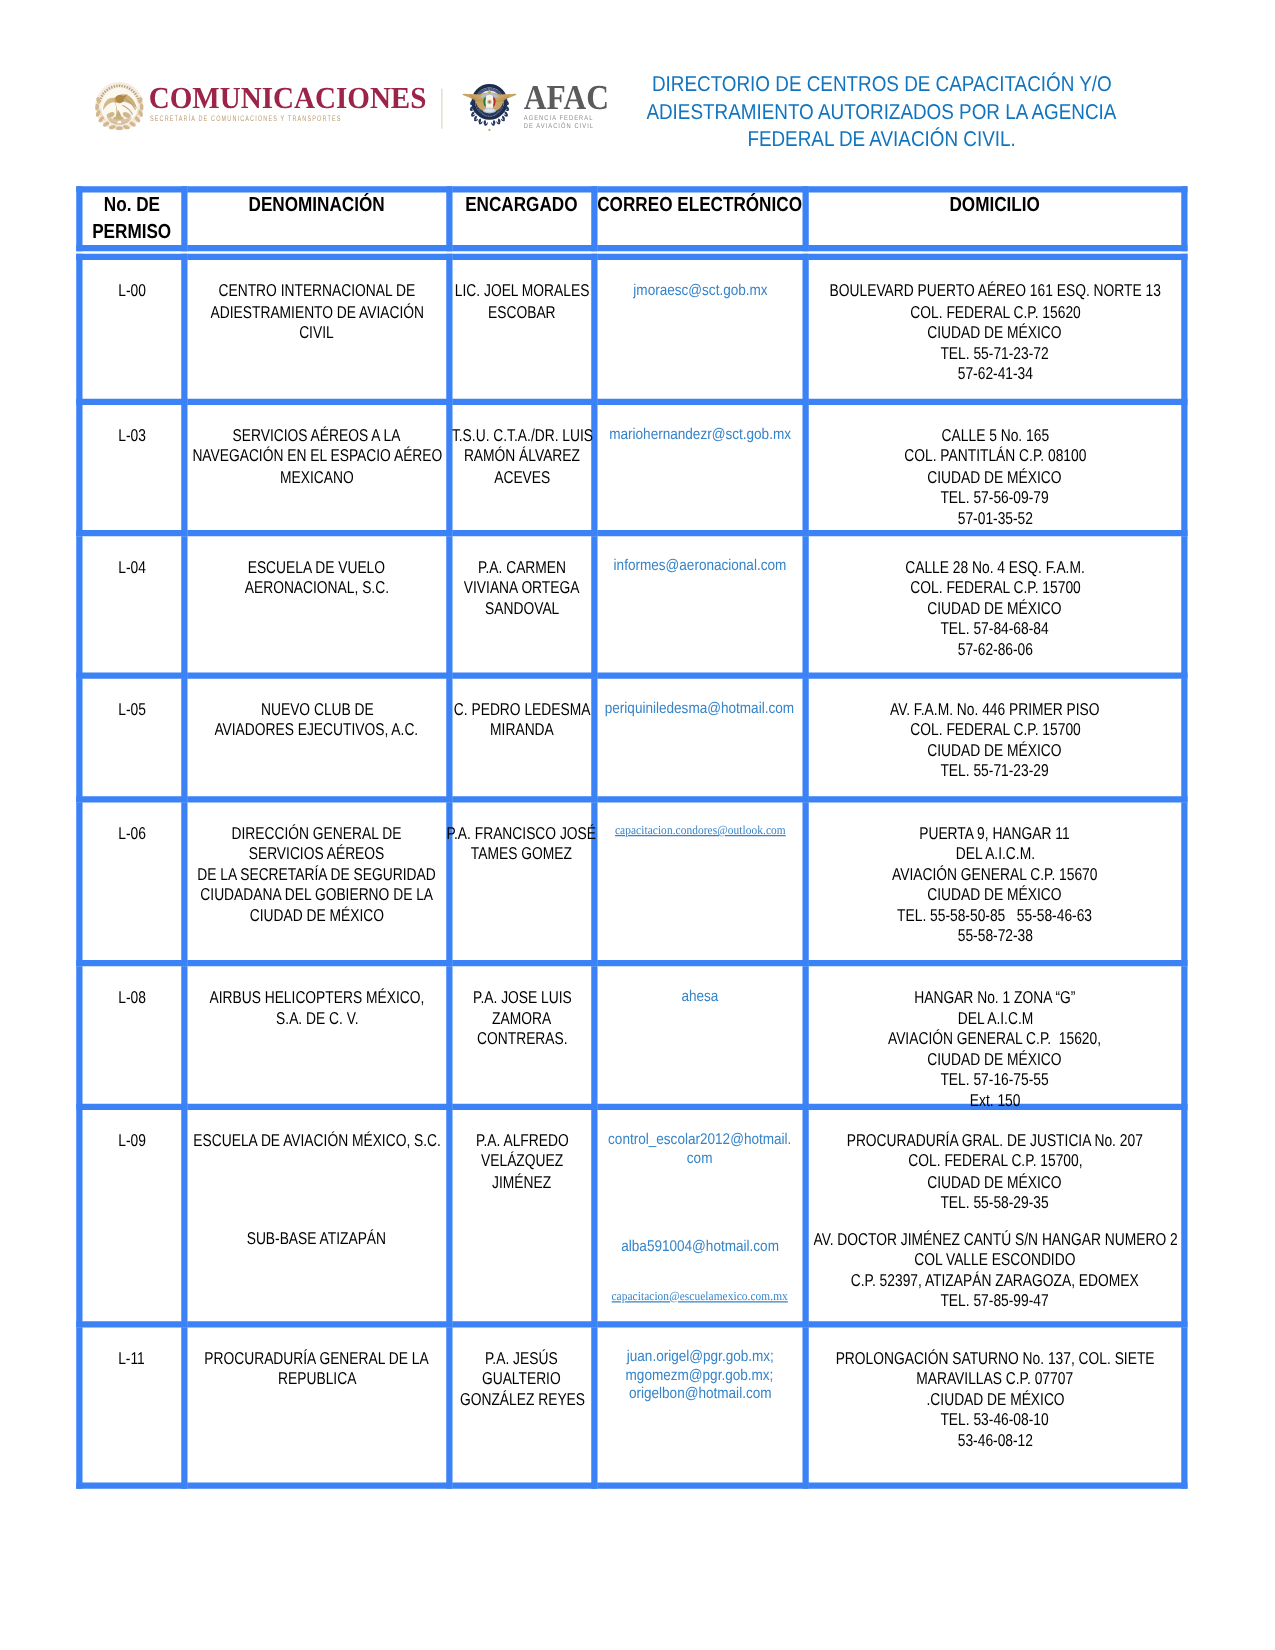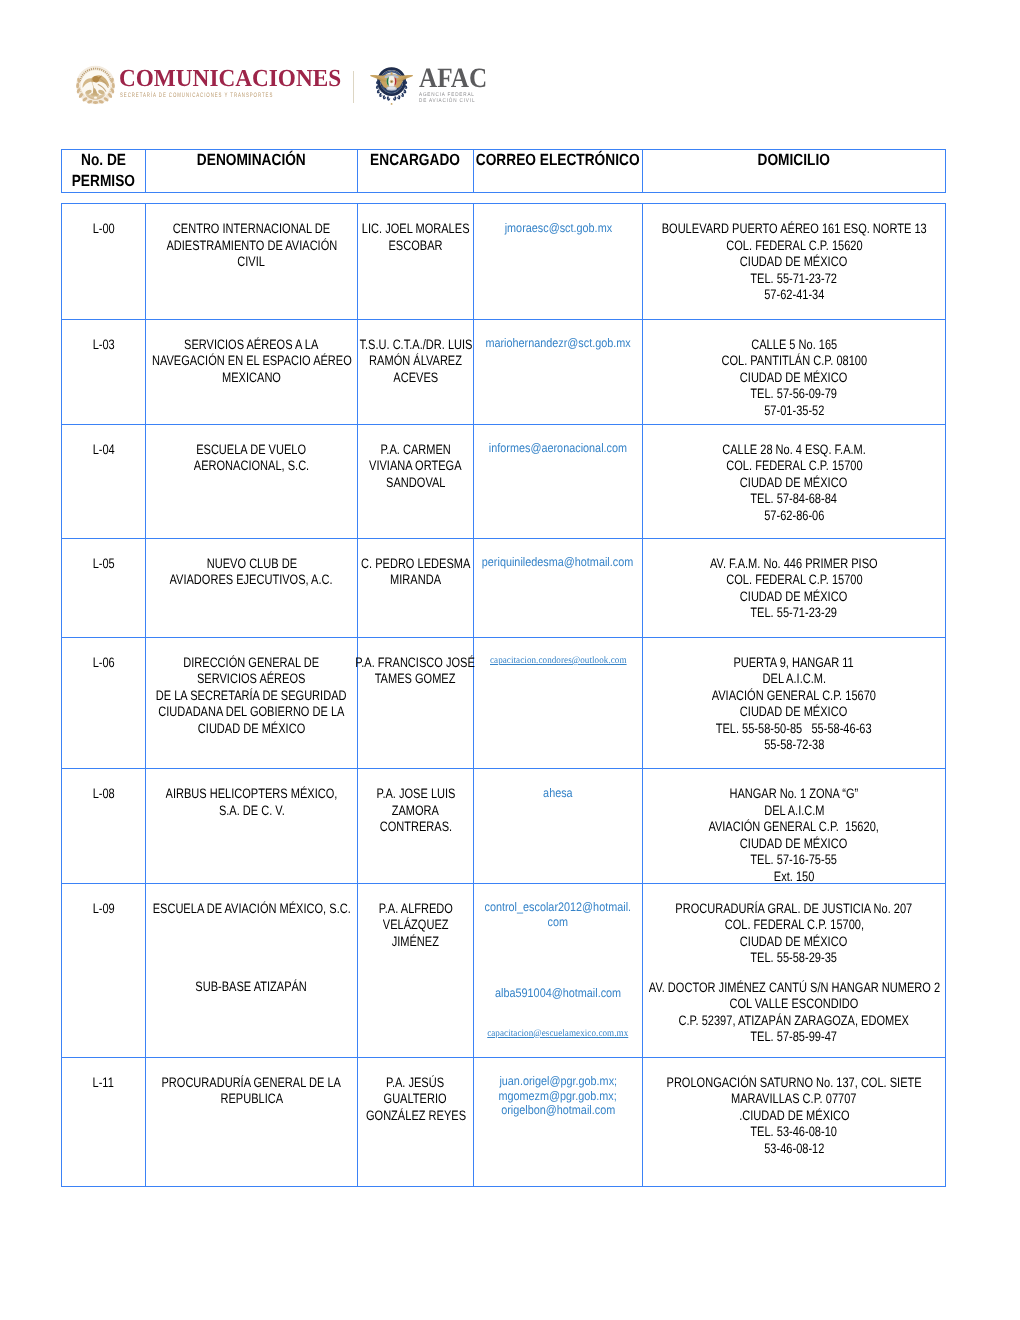"DIRECTORIO DE CENTROS DE CAPACITACIÓN" div.hdr-title { html: none -> <div> <div> <span>DIRECTORIO DE CENTROS DE CAPACITACIÓN Y/O</span> </div> <div> <span>ADIESTRAMIENTO AUTORIZADOS POR LA AGENCIA</span> </div> <div> <span>FEDERAL DE AVIACIÓN CIVIL.</span> </div> </div> }
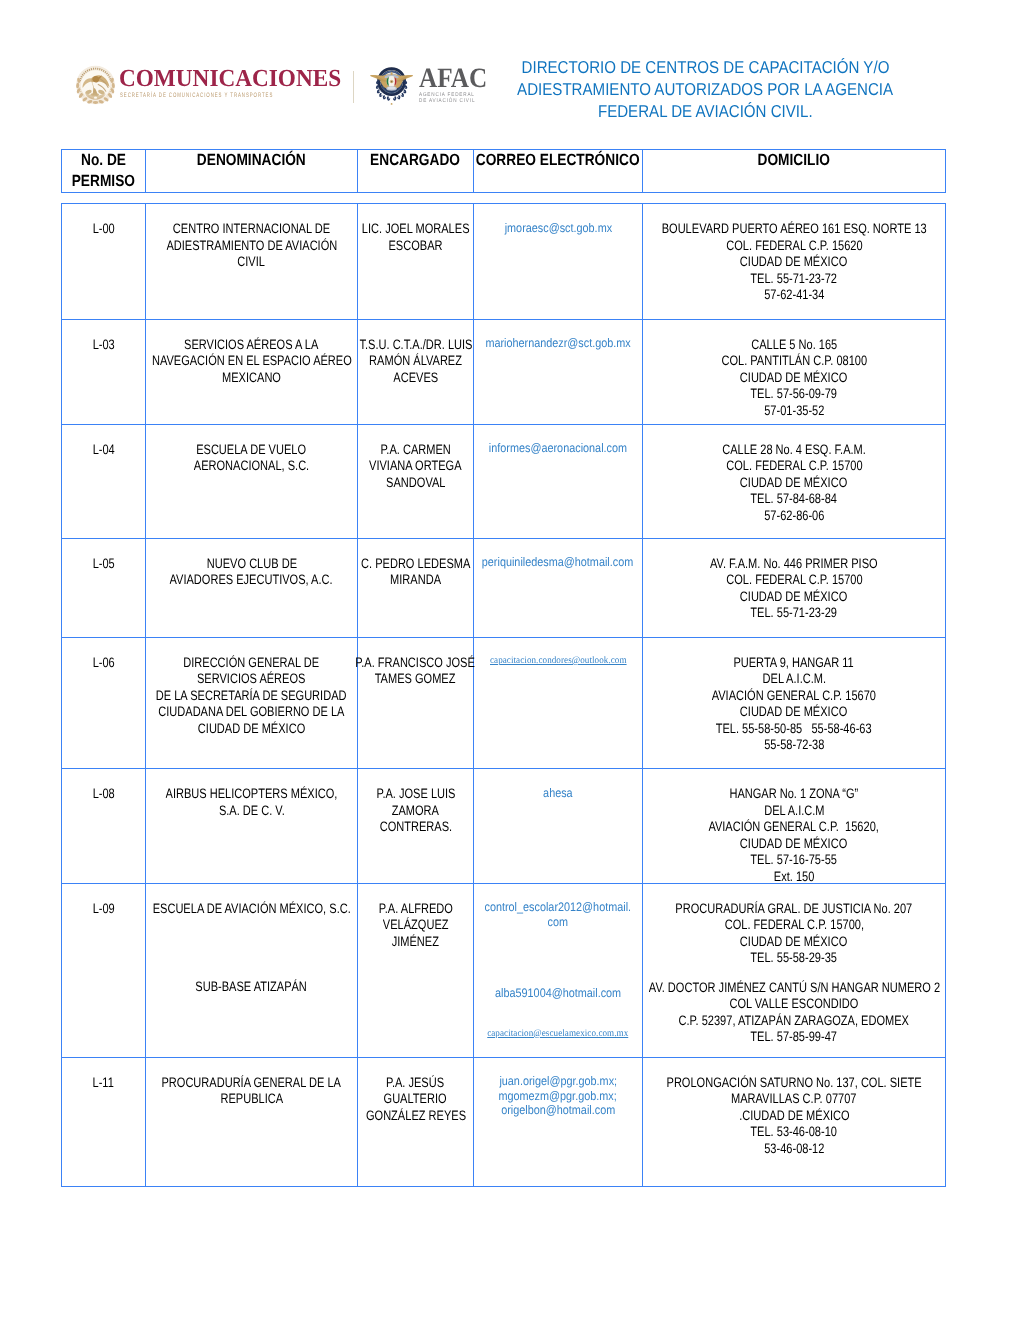"No. DE" table.t td { border: 1px solid #3b82f6 -> 5px solid #3b82f6 }
